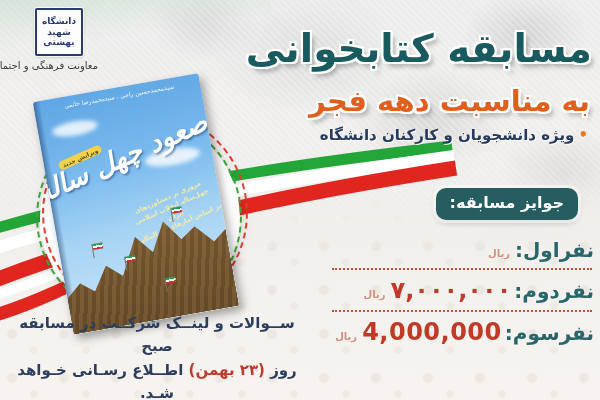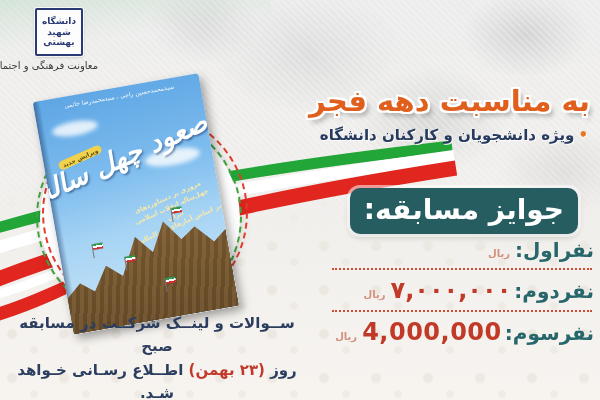"مسابقه کتابخوانی" div.title { html: none -> <div>مسابقه کتابخوانی</div> }
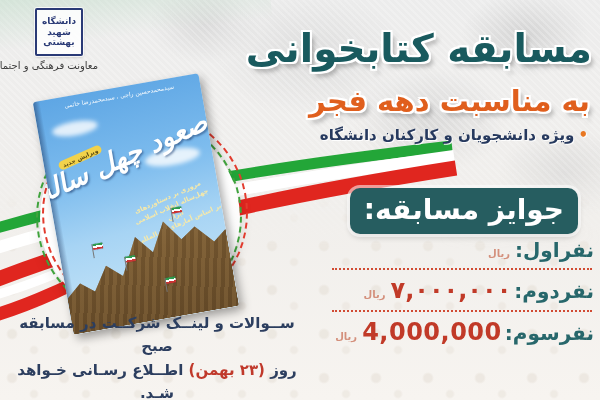"جوایز مسابقه:" .prize-badge { font-size: 28px -> 16px }
